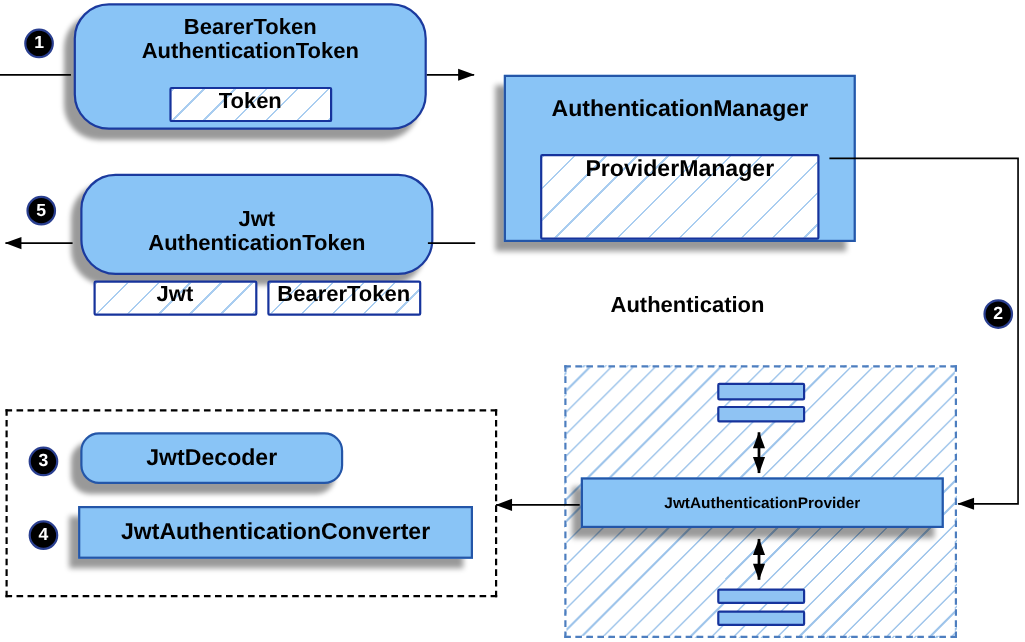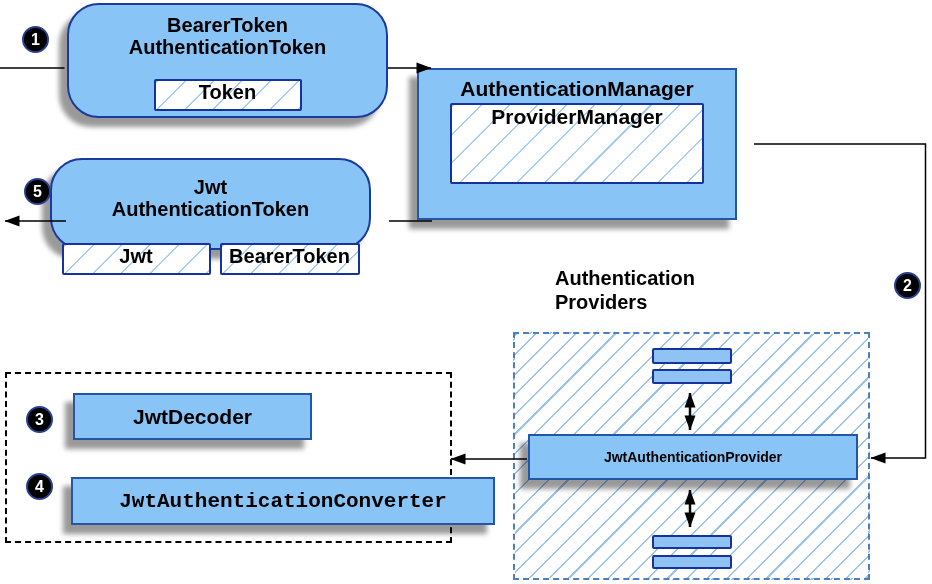"AuthenticationManager" div.node { left: 417px -> 458px; padding-top: 8px -> 18px }
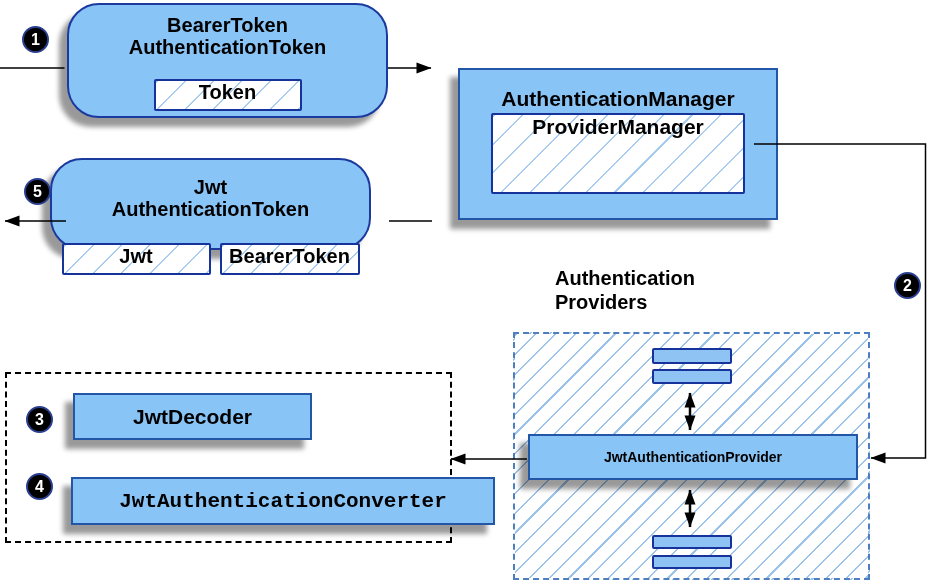"ProviderManager" div.chip { margin-top: 3px -> 30px }
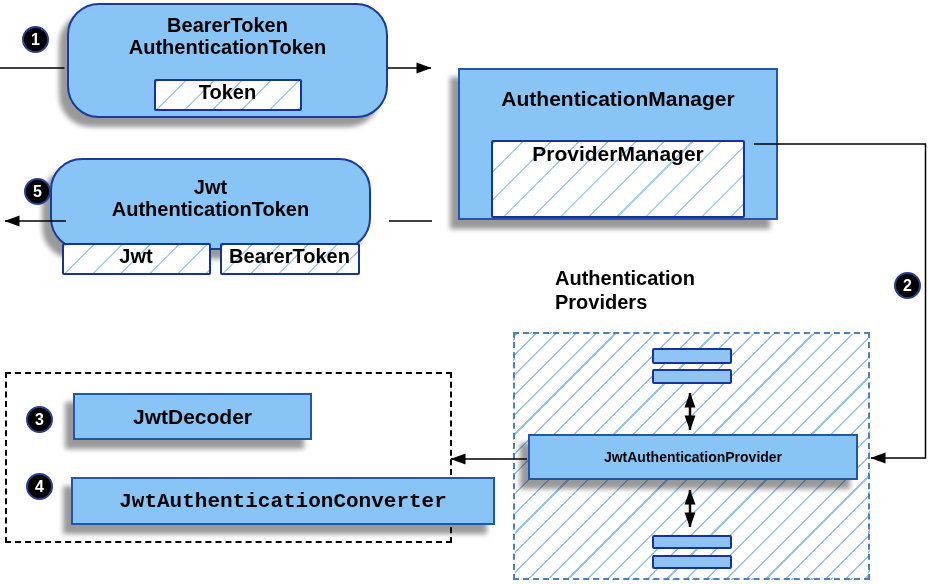"Jwt" div.node { left: 50px -> 73px; padding-top: 16px -> 28px }
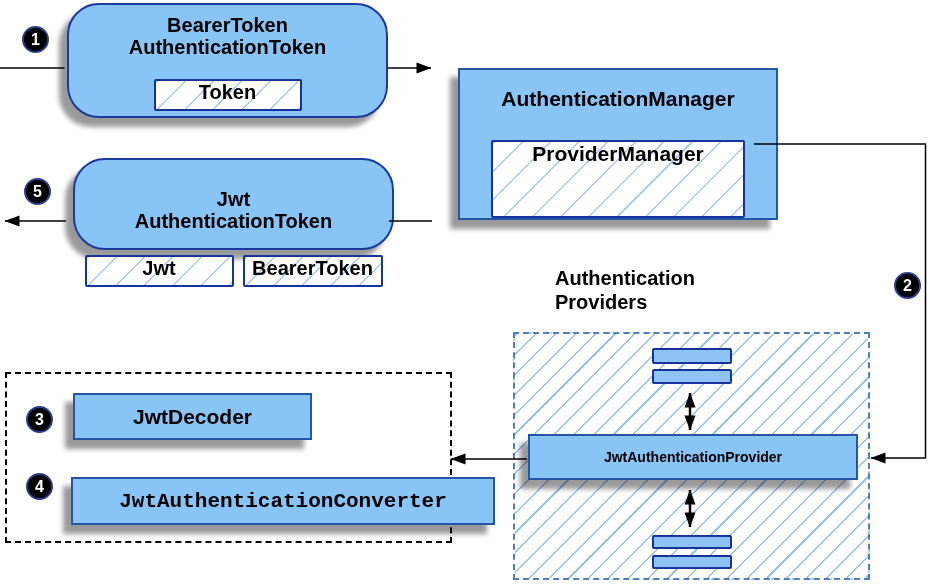"Providers" div { html: <div>Providers</div> -> none }
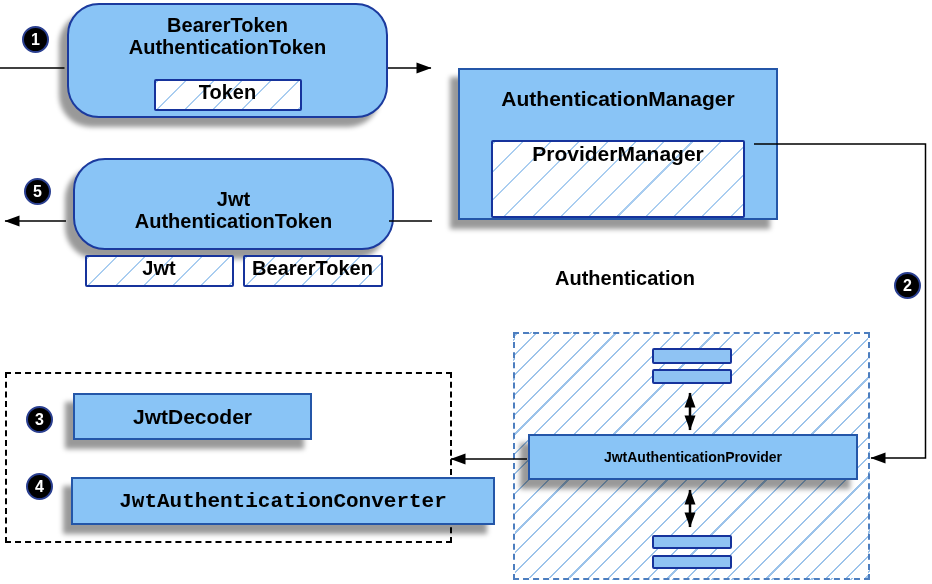"JwtDecoder" div.node { border-radius: none -> 17px }
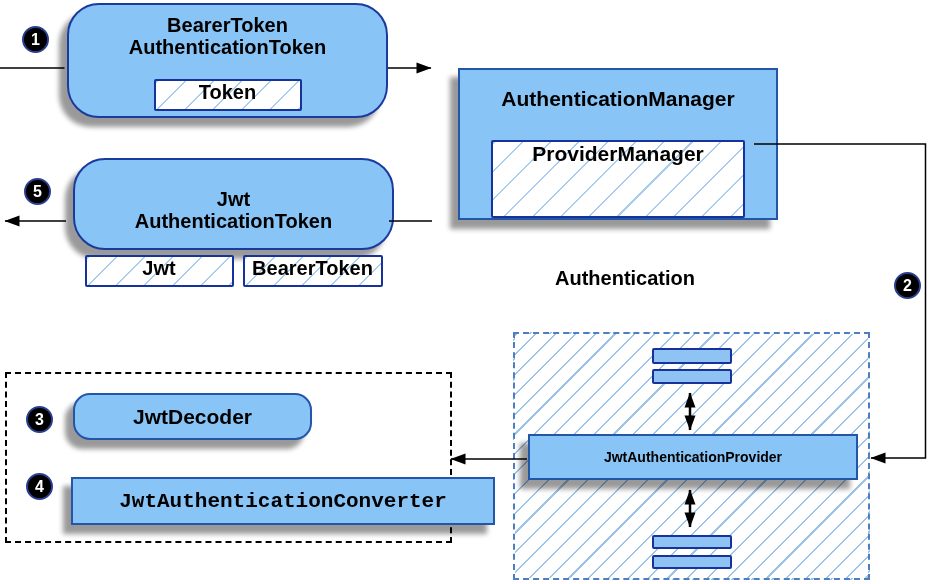"JwtAuthenticationConverter" div.node { font-family: Liberation Mono, monospace -> none; top: 477px -> 460px; width: 424px -> 359px }
